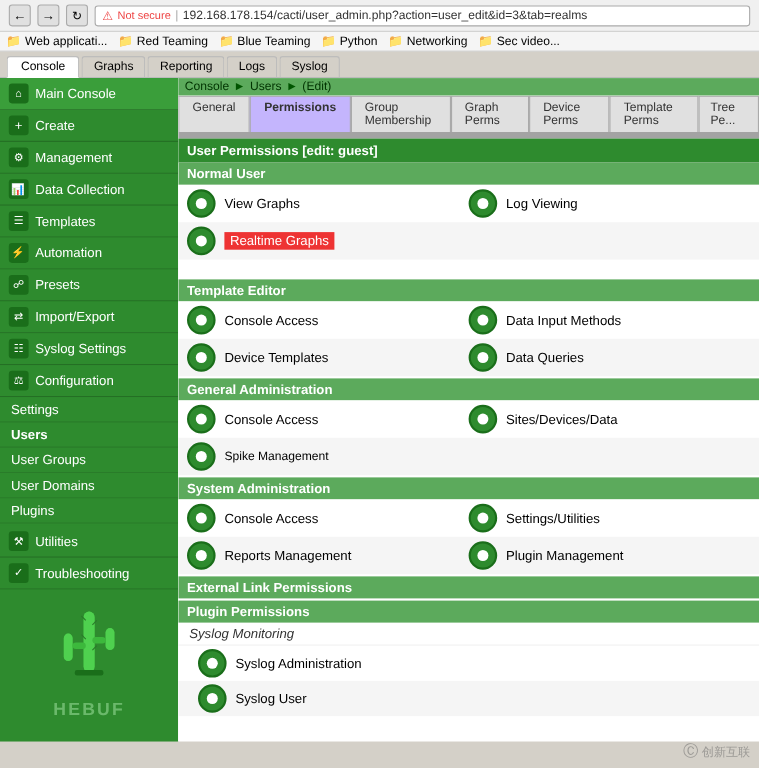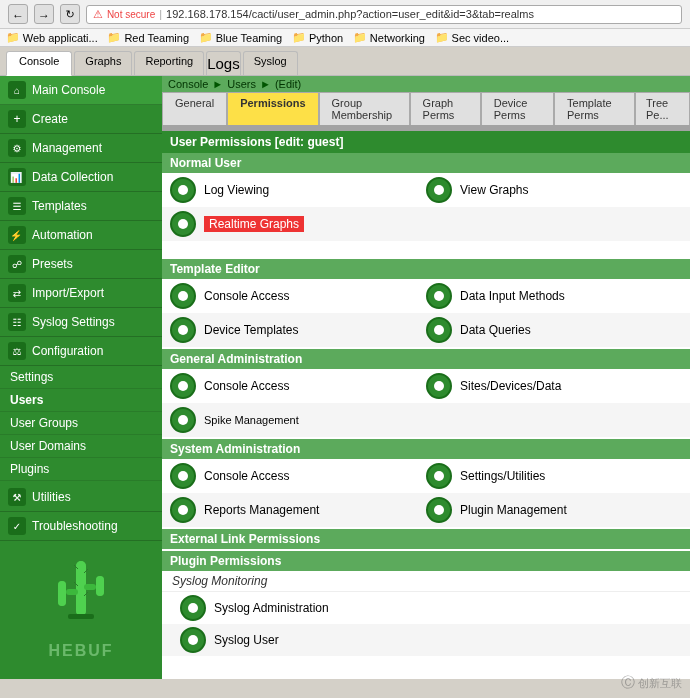"Logs" div { font-size: 15px -> 11px; padding: 3px 0 -> 3px 10px }
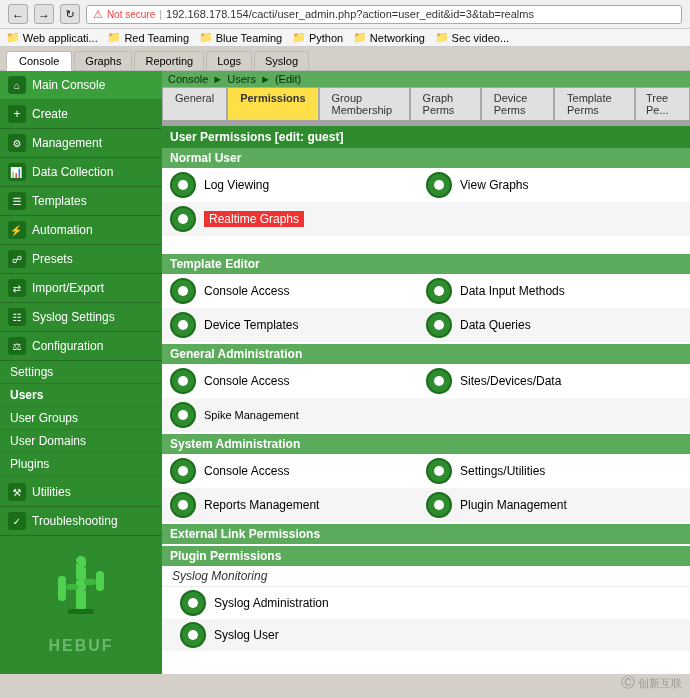"Permissions" div { background: #fde047 -> #c4b5fd }
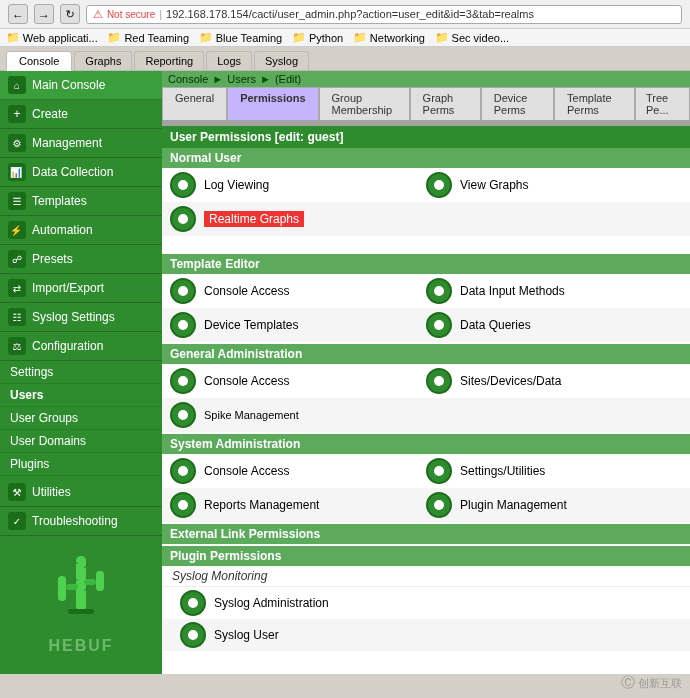"Log Viewing" div { order: before "View Graphs" -> after "View Graphs" }
